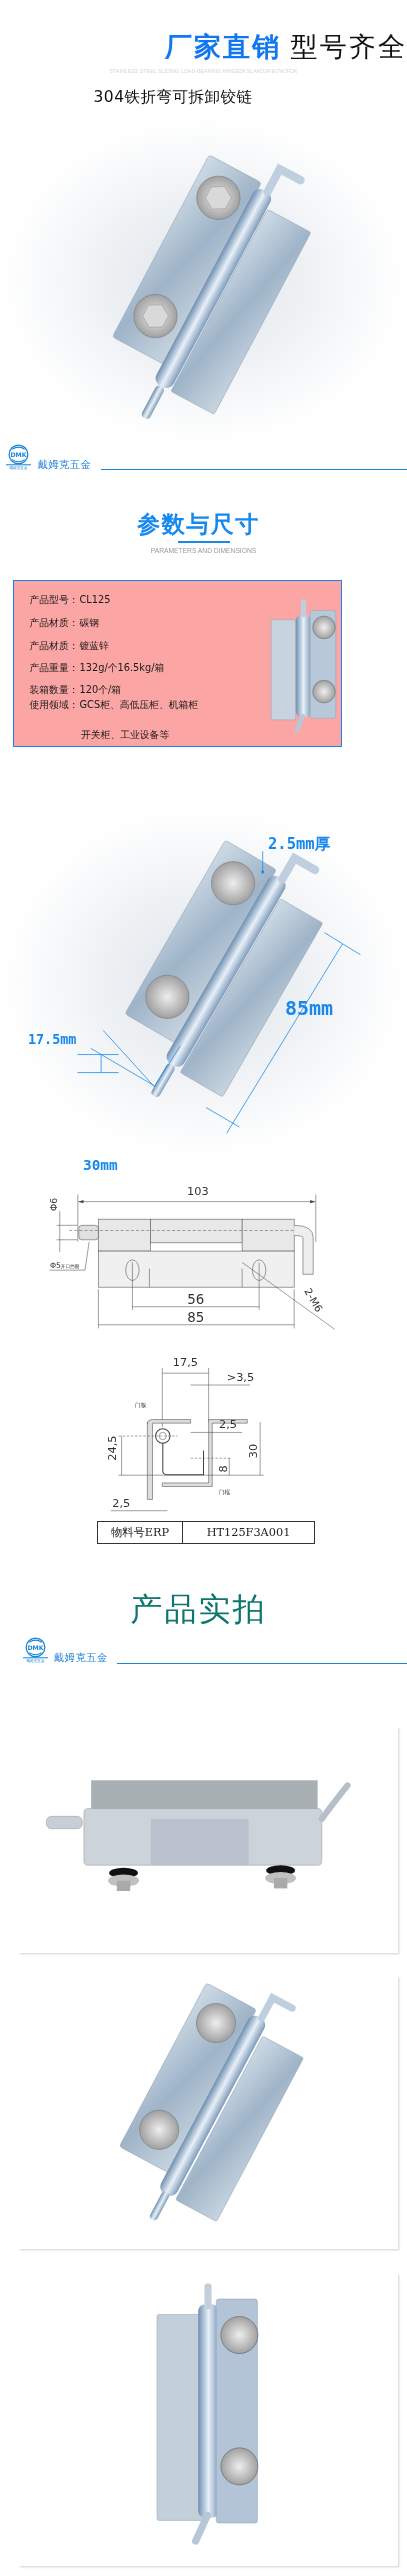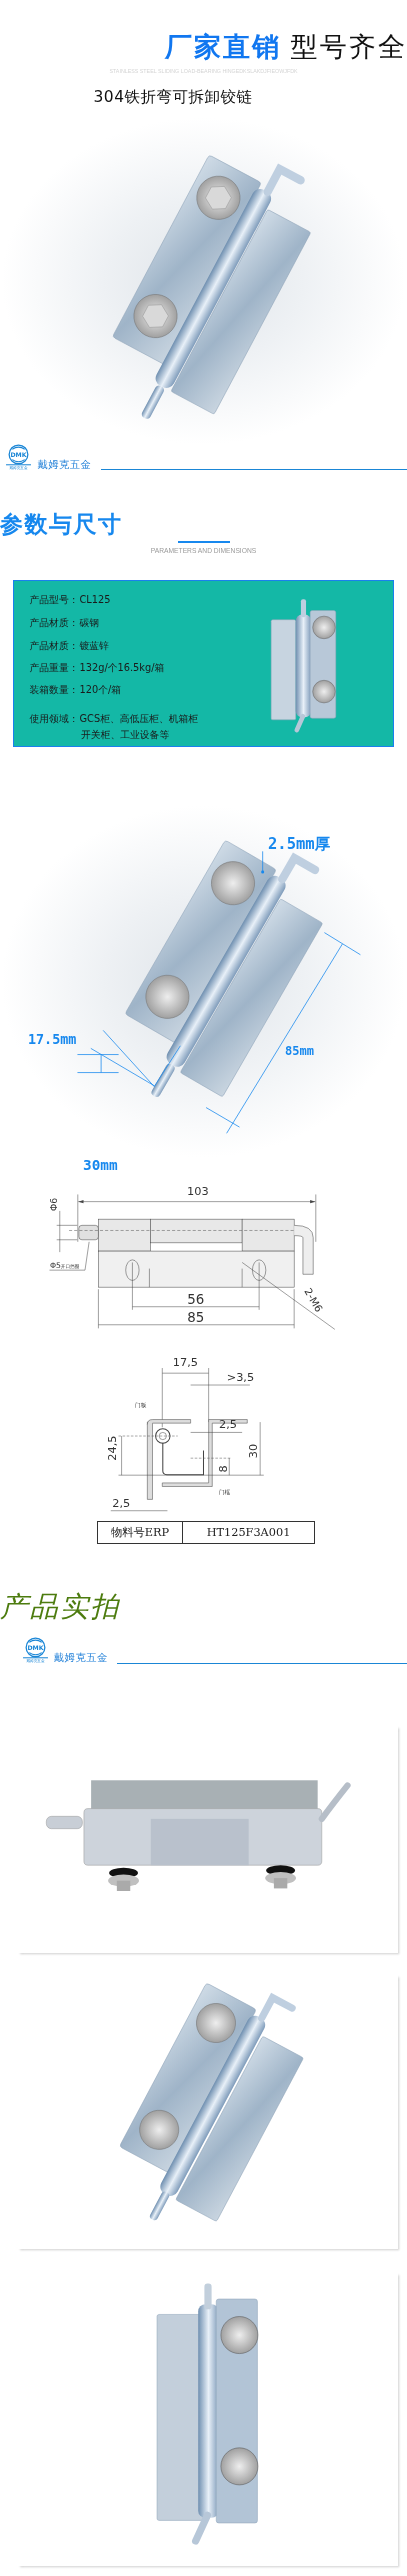"参数与尺寸" .sec-title { text-align: left -> center }
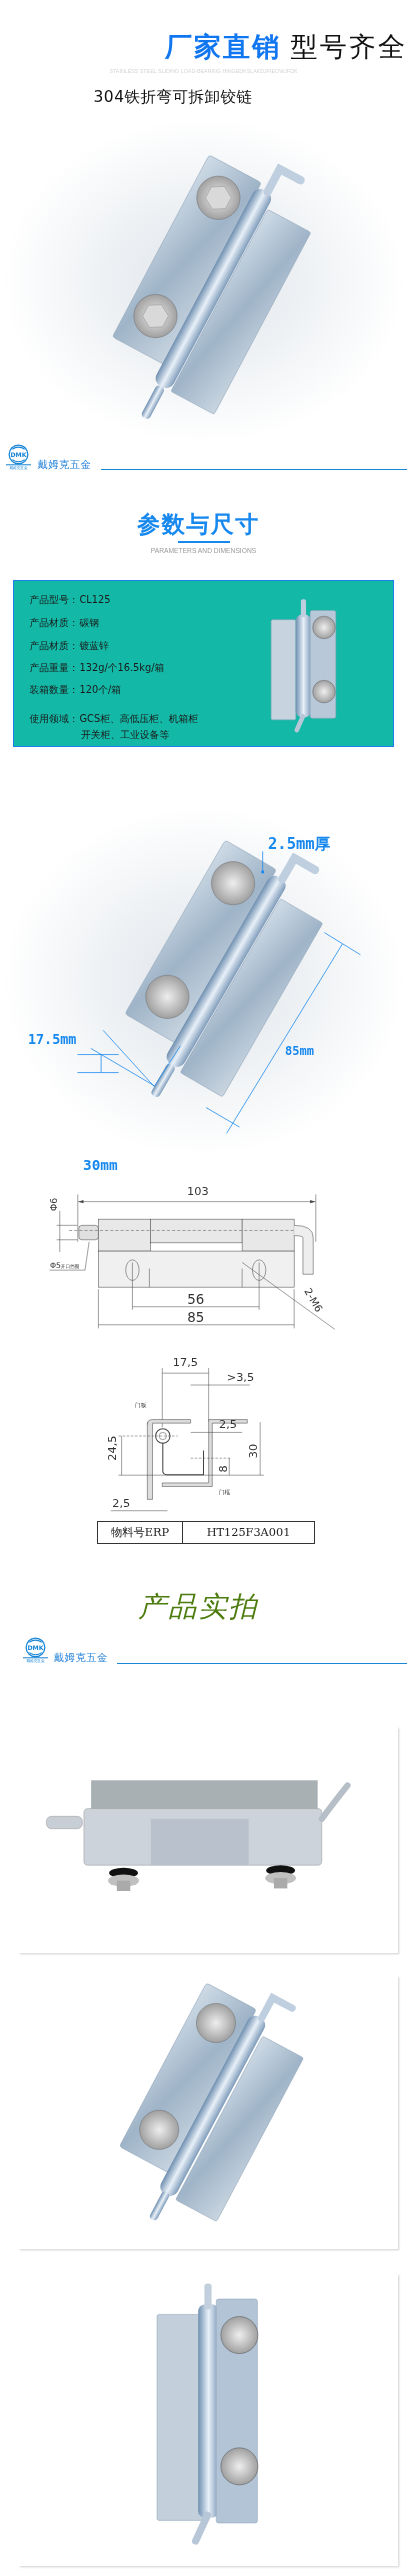"产品型号：CL125" .param-box { background: #14b8a6 -> #fca5a5; width: 381px -> 329px }
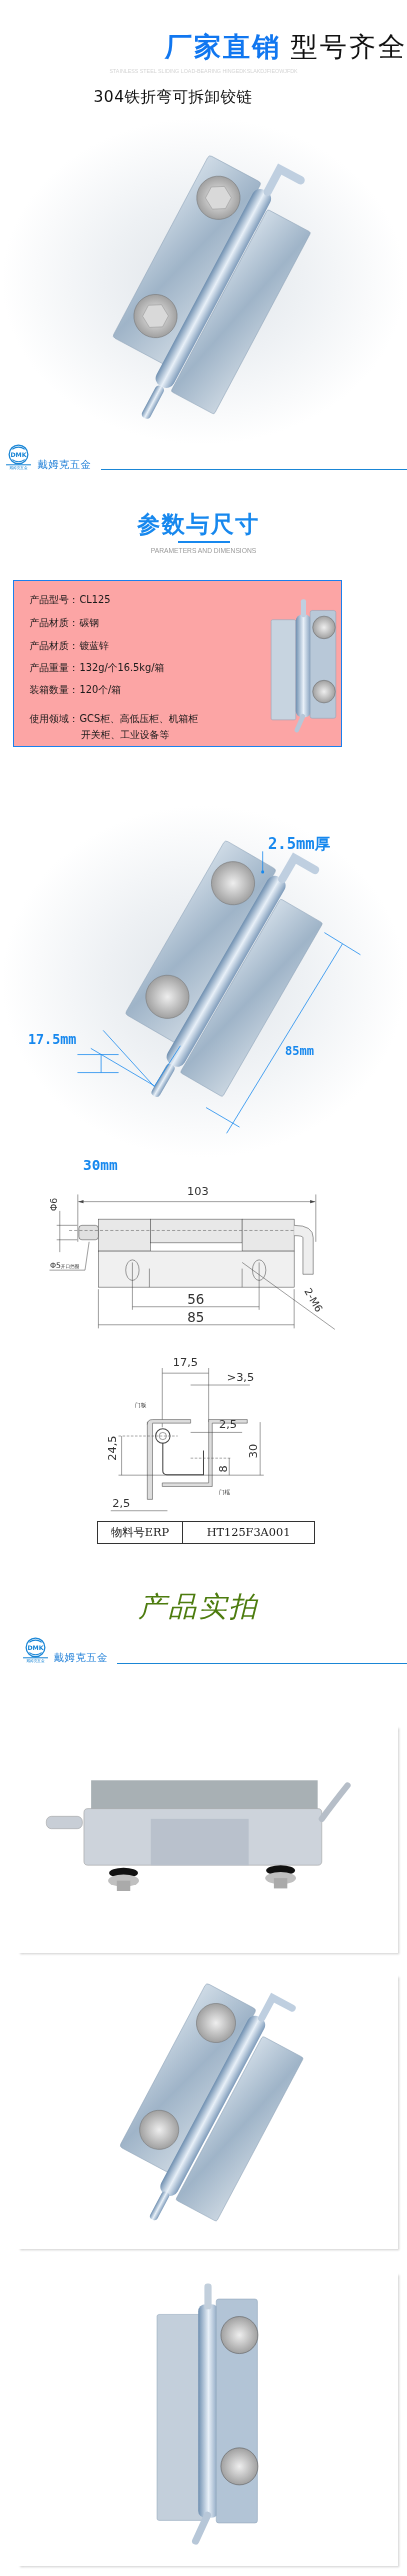"使用领域：GCS柜、高低压柜、机箱柜" div.param-row { top: 132px -> 118px }
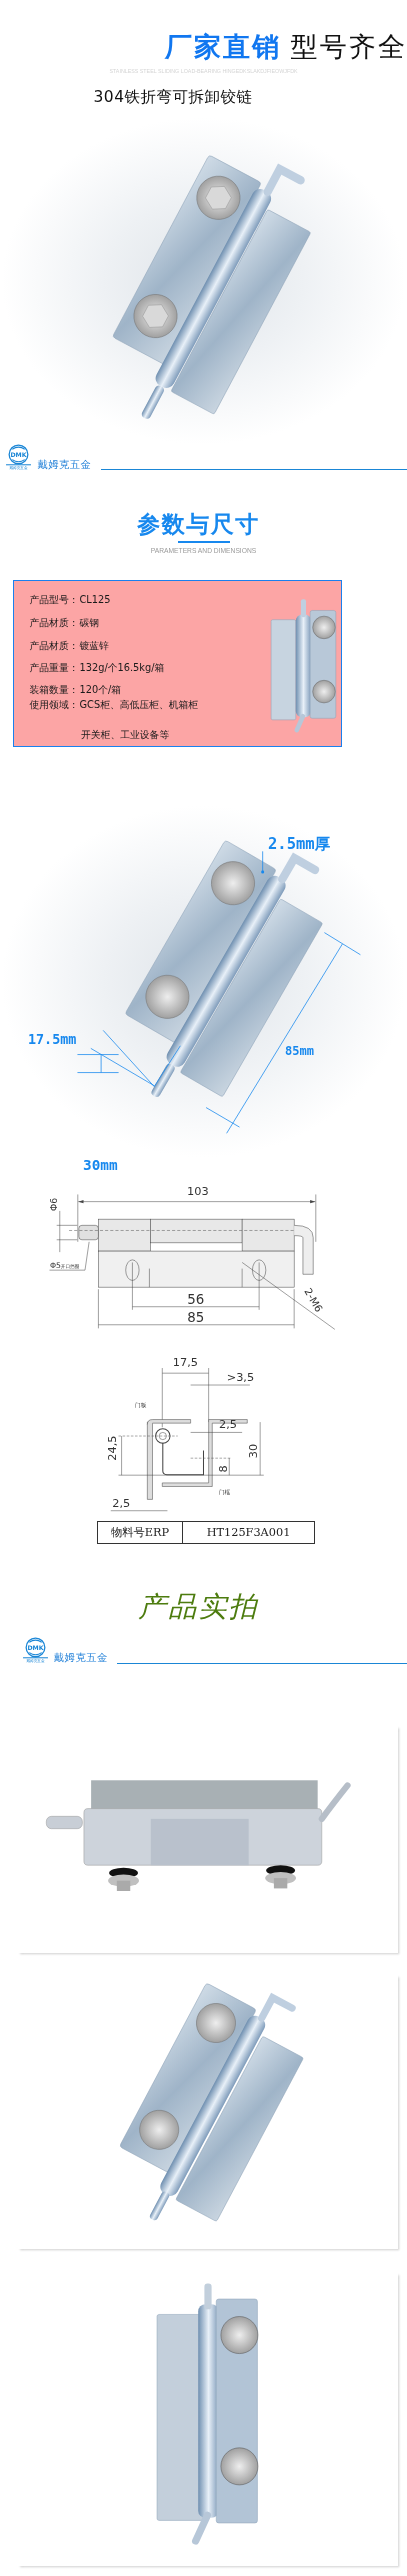"85mm" div.abs { font-size: 12px -> 20px; top: 1044px -> 996px }
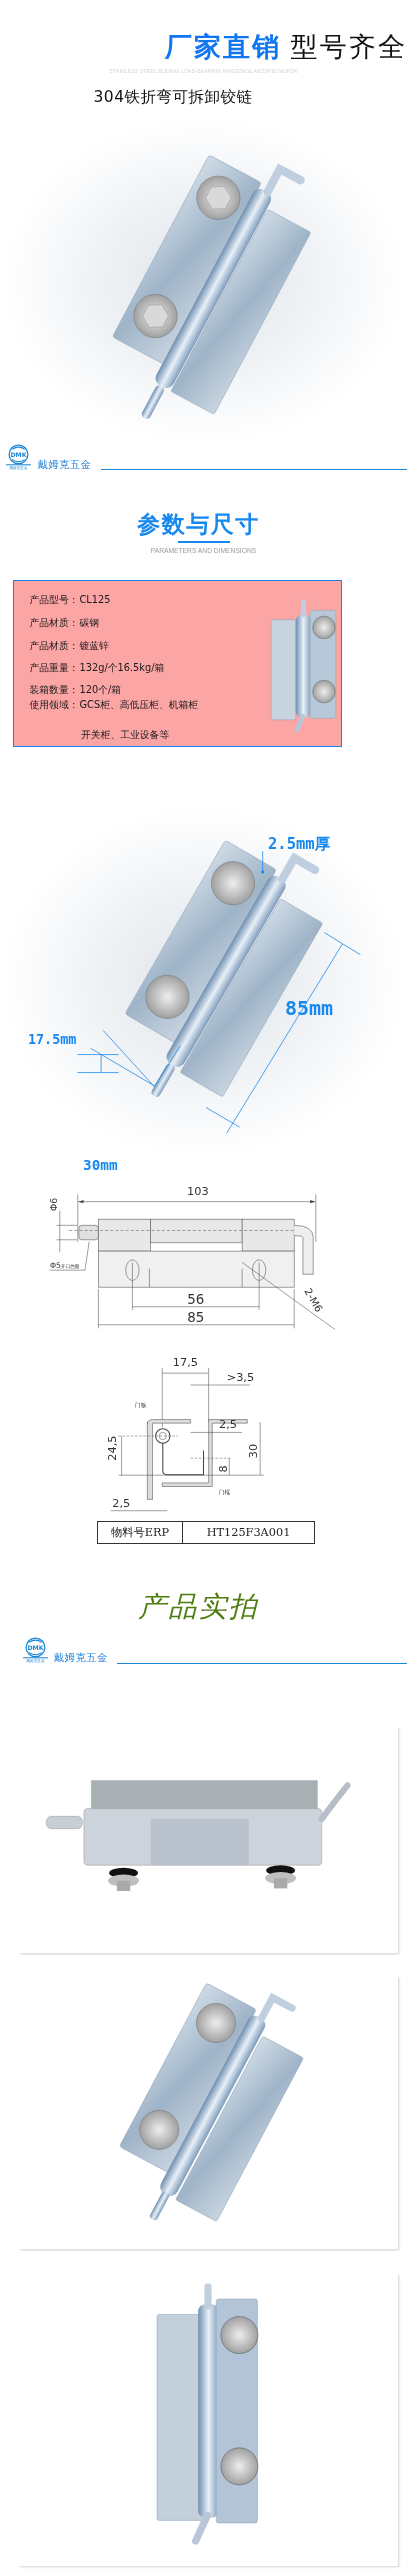"产品实拍" .photos-title { color: #4d7c0f -> #0f766e; font-size: 28px -> 32px; font-style: italic -> none }
